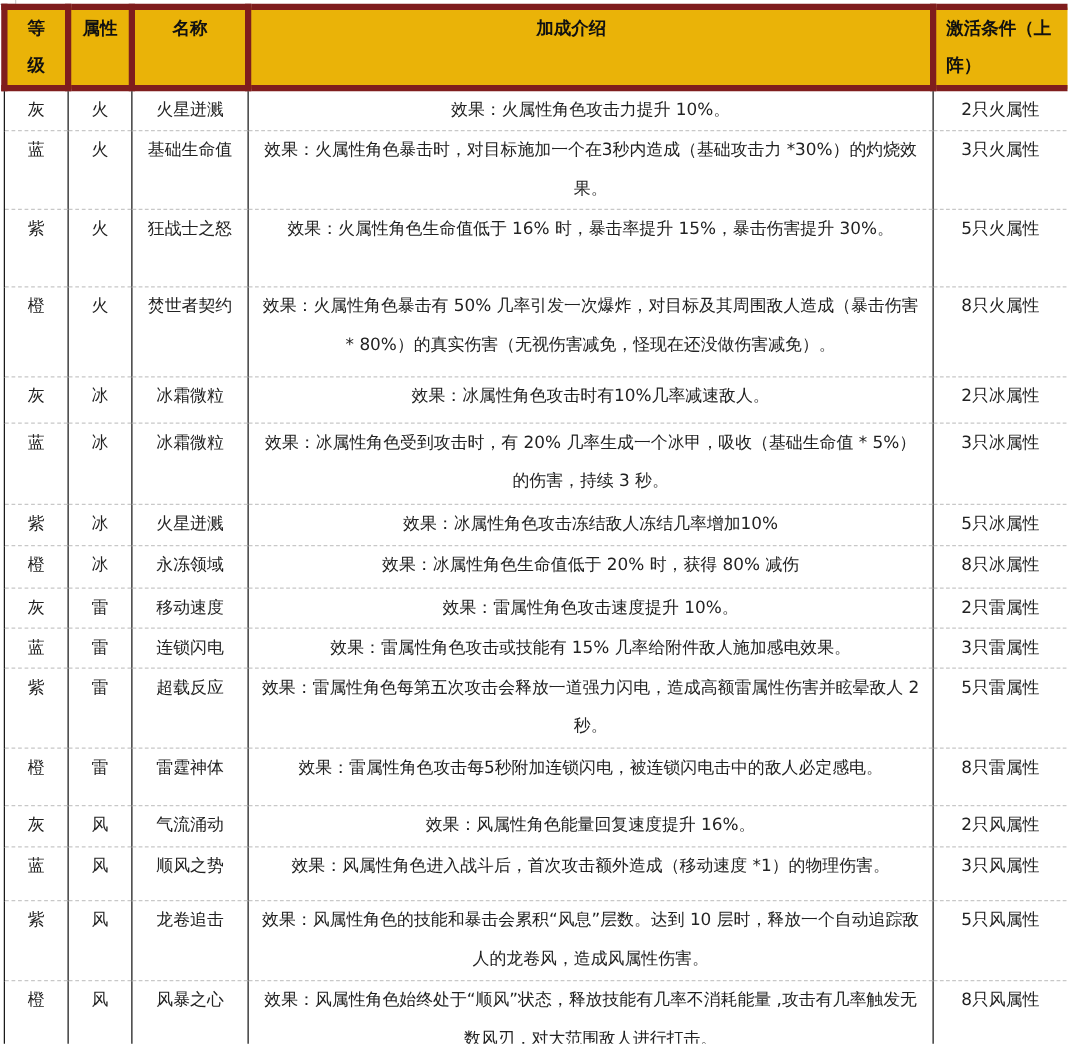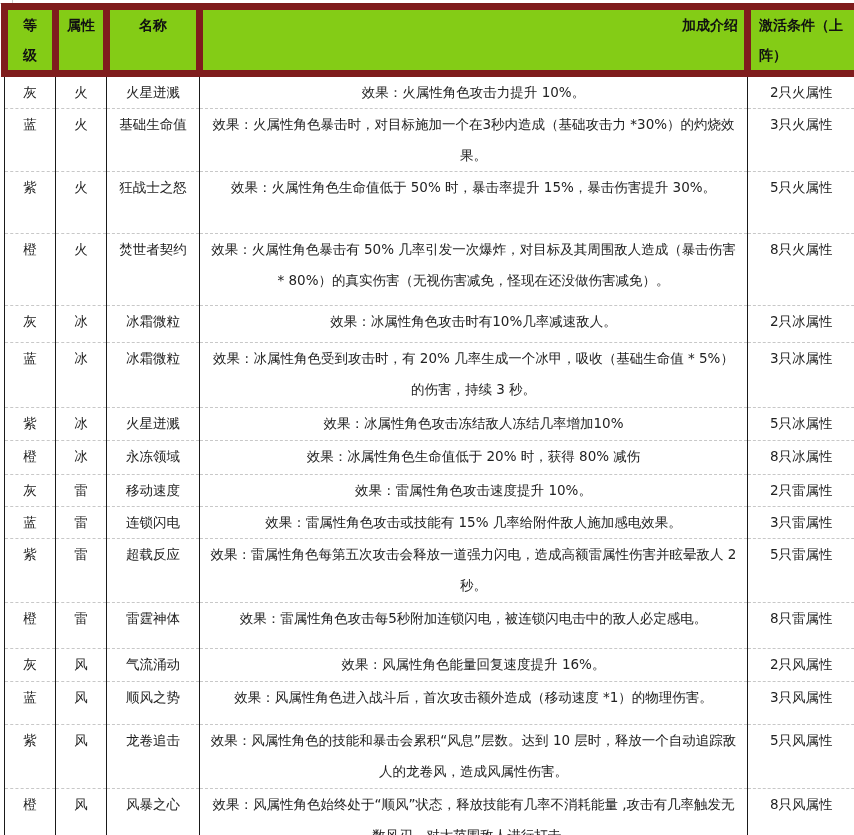"等级" th { background: #84cc16 -> #eab308; border: 7px solid #7f1d1d -> 5px solid #7f1d1d }
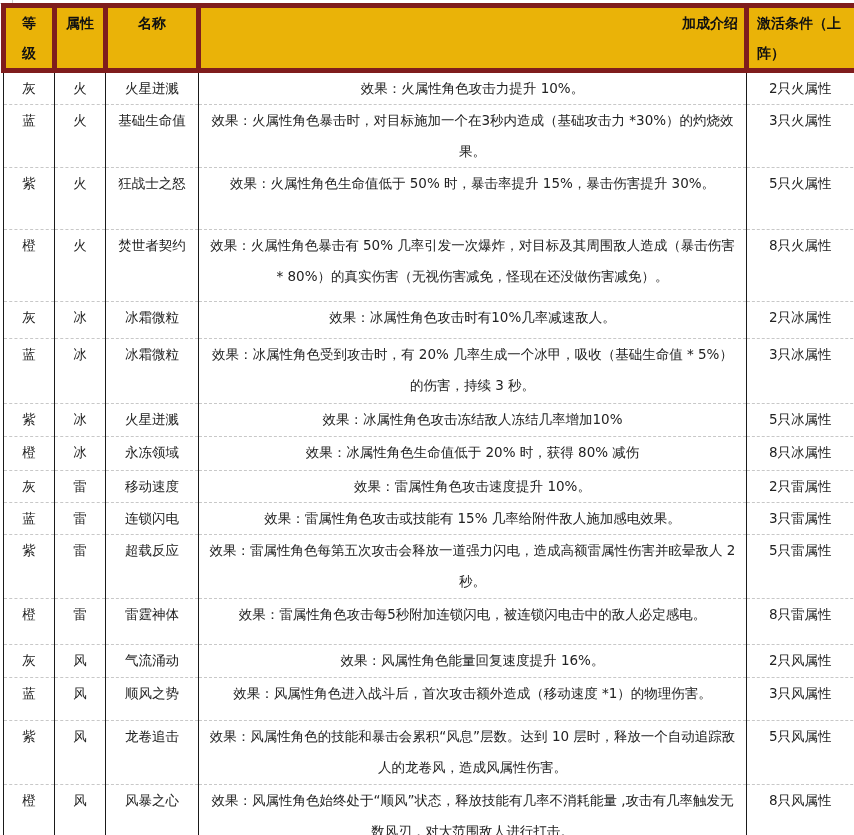"加成介绍" th.intro { text-align: right -> left }
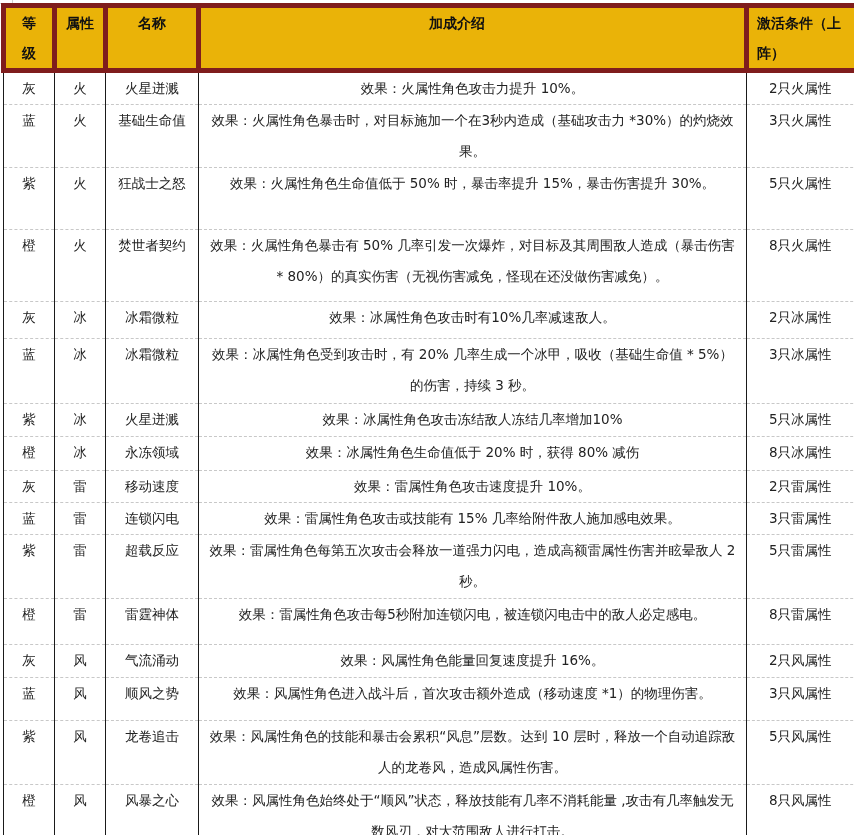"效果：火属性角色生命值低于 50% 时，暴击率提升 15%，暴击伤害提升" td.desc { text: 50% -> 16% }
